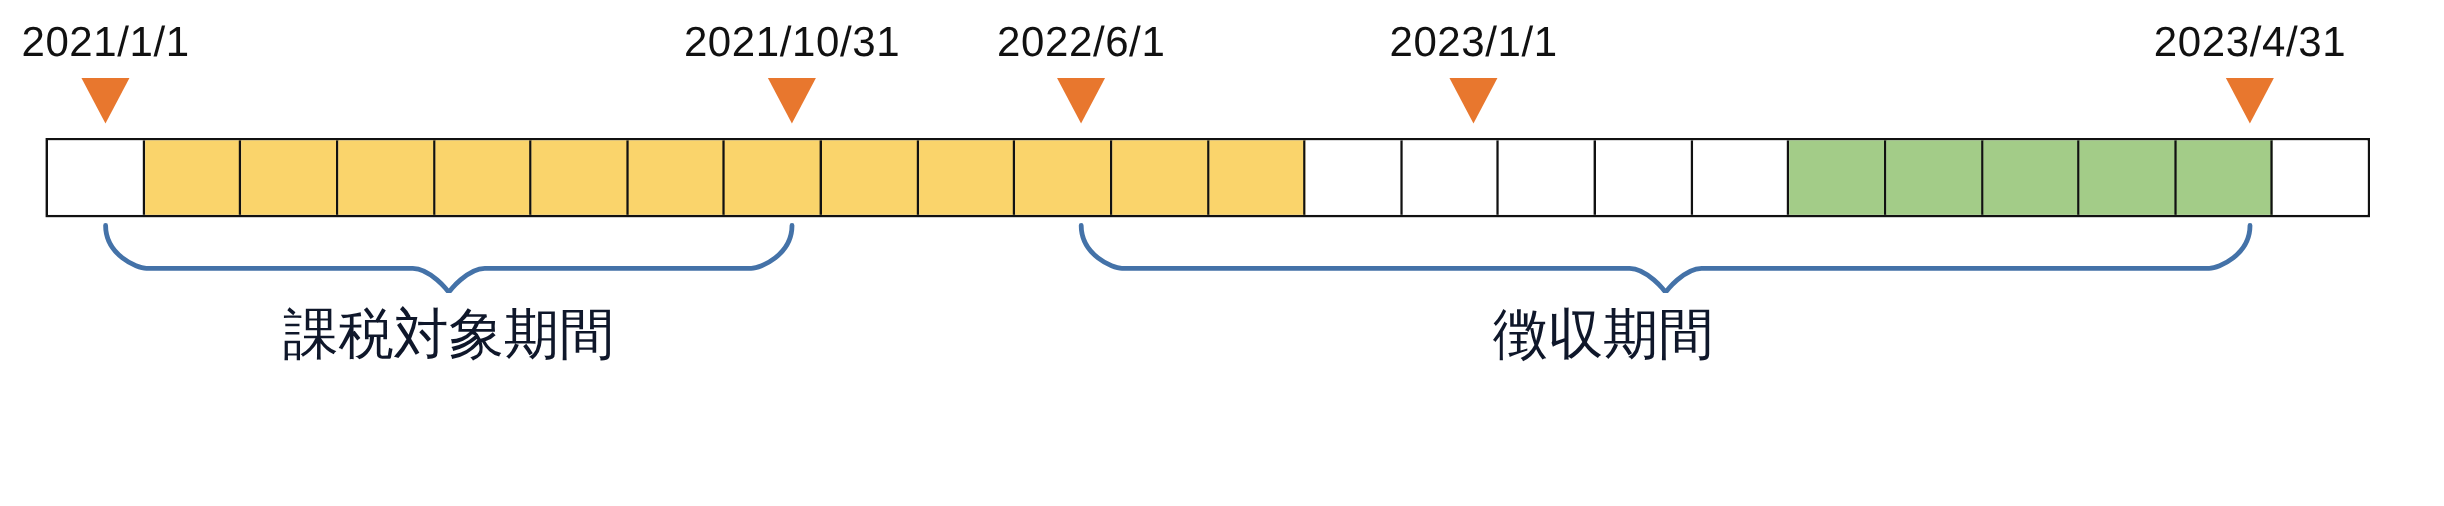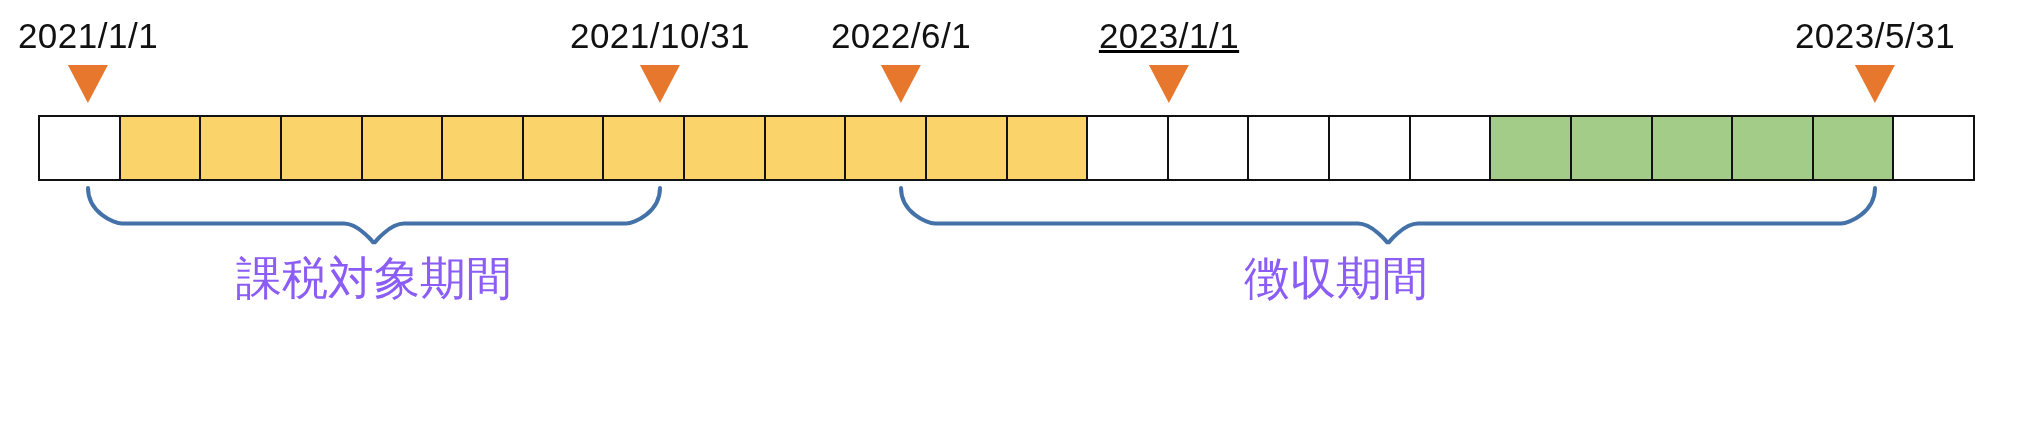"2023/1/1" div.marker { left: 1169px -> 1228px; text-decoration: underline -> none }
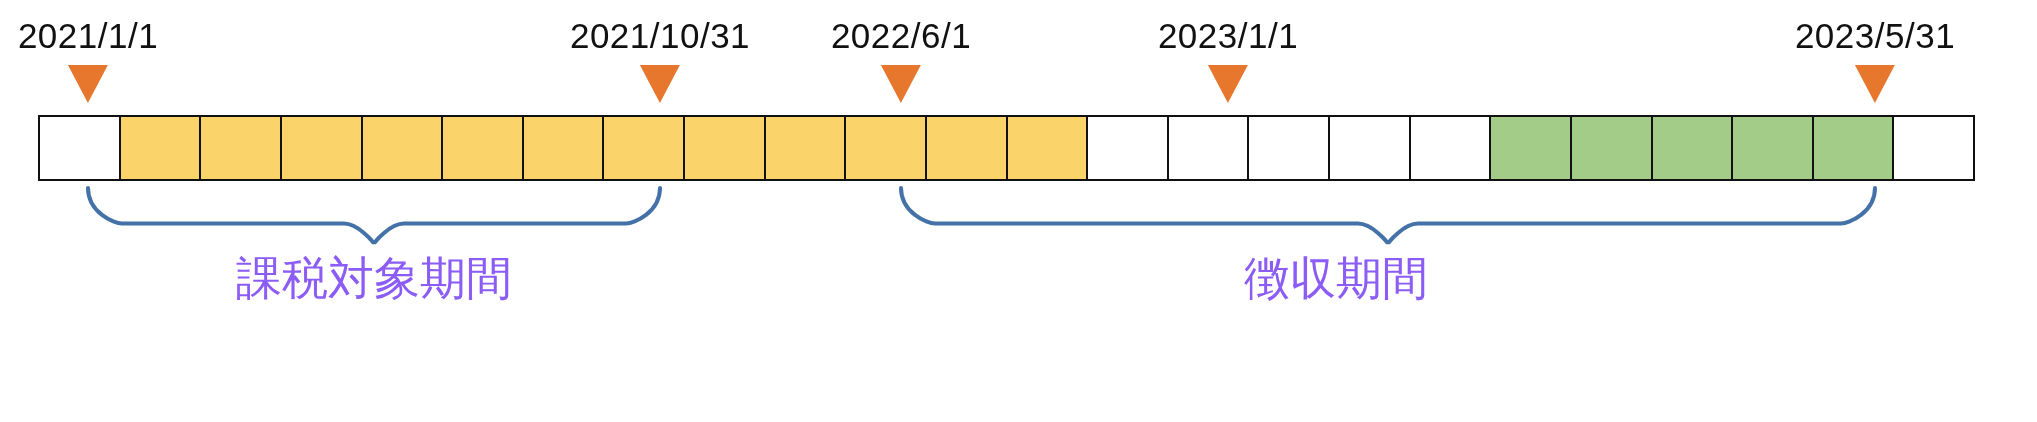"2023/5/31" div.marker-label { text: 2023/5/31 -> 2023/4/31 }
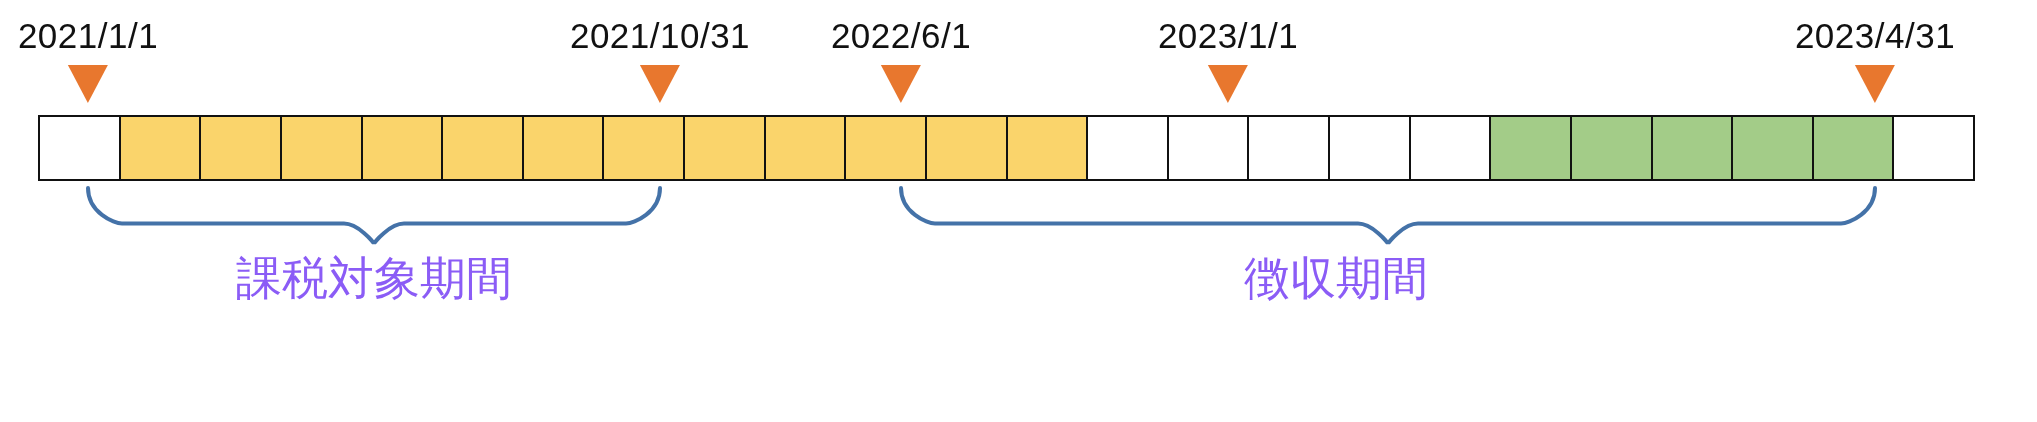"課税対象期間" .caption { color: #8b5cf6 -> #0f172a }
